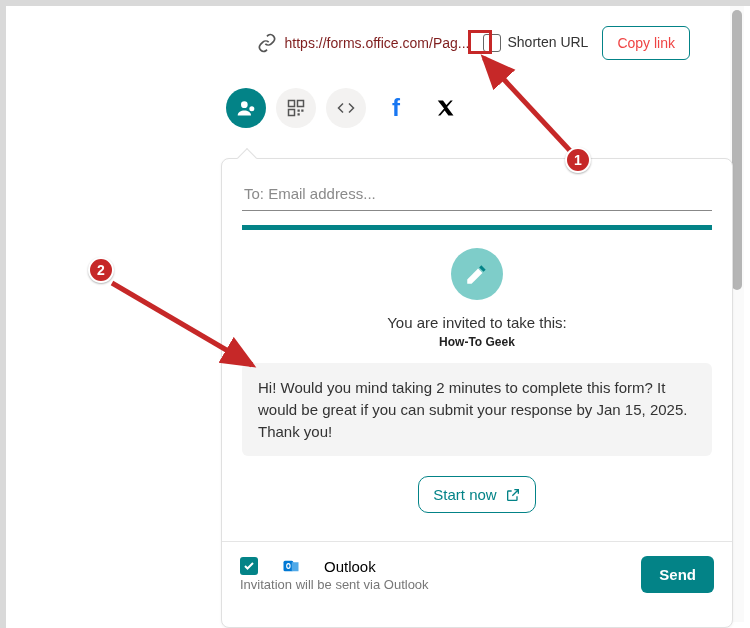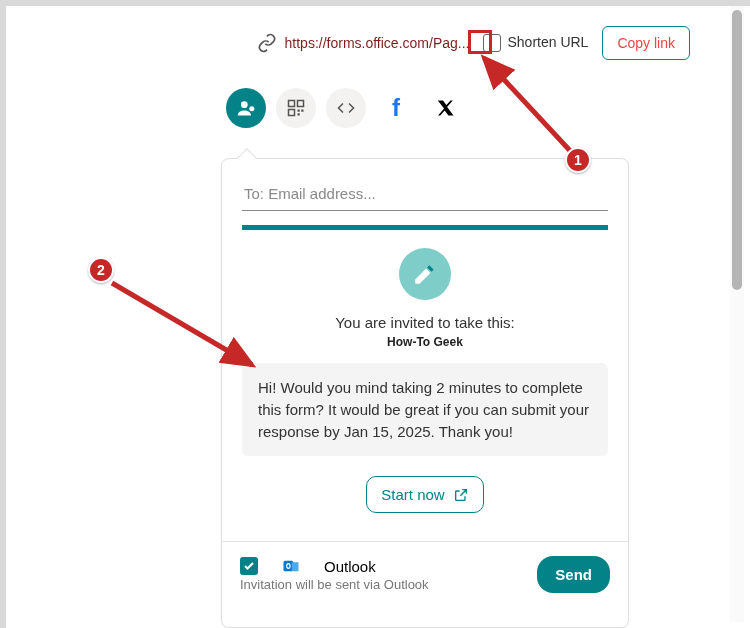"To: Email address..." .card { width: 408px -> 512px }
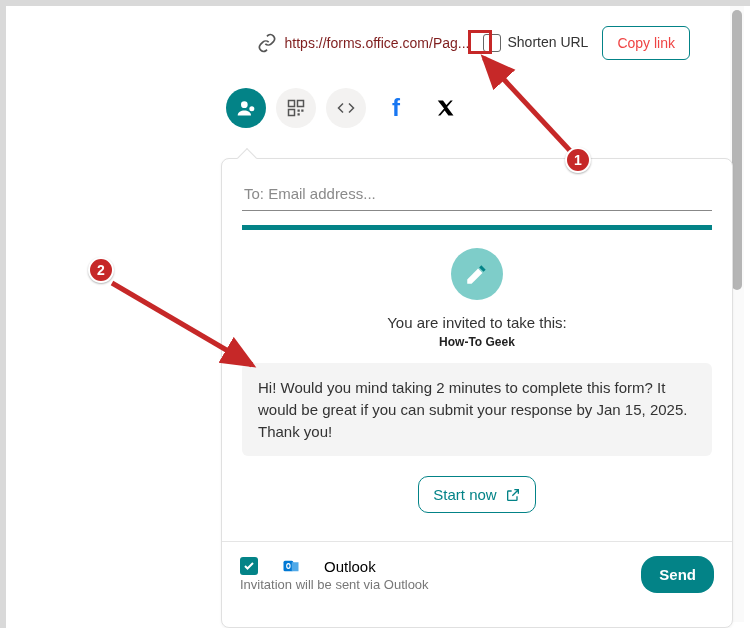"Send" .send-btn { border-radius: 16px -> 6px }
